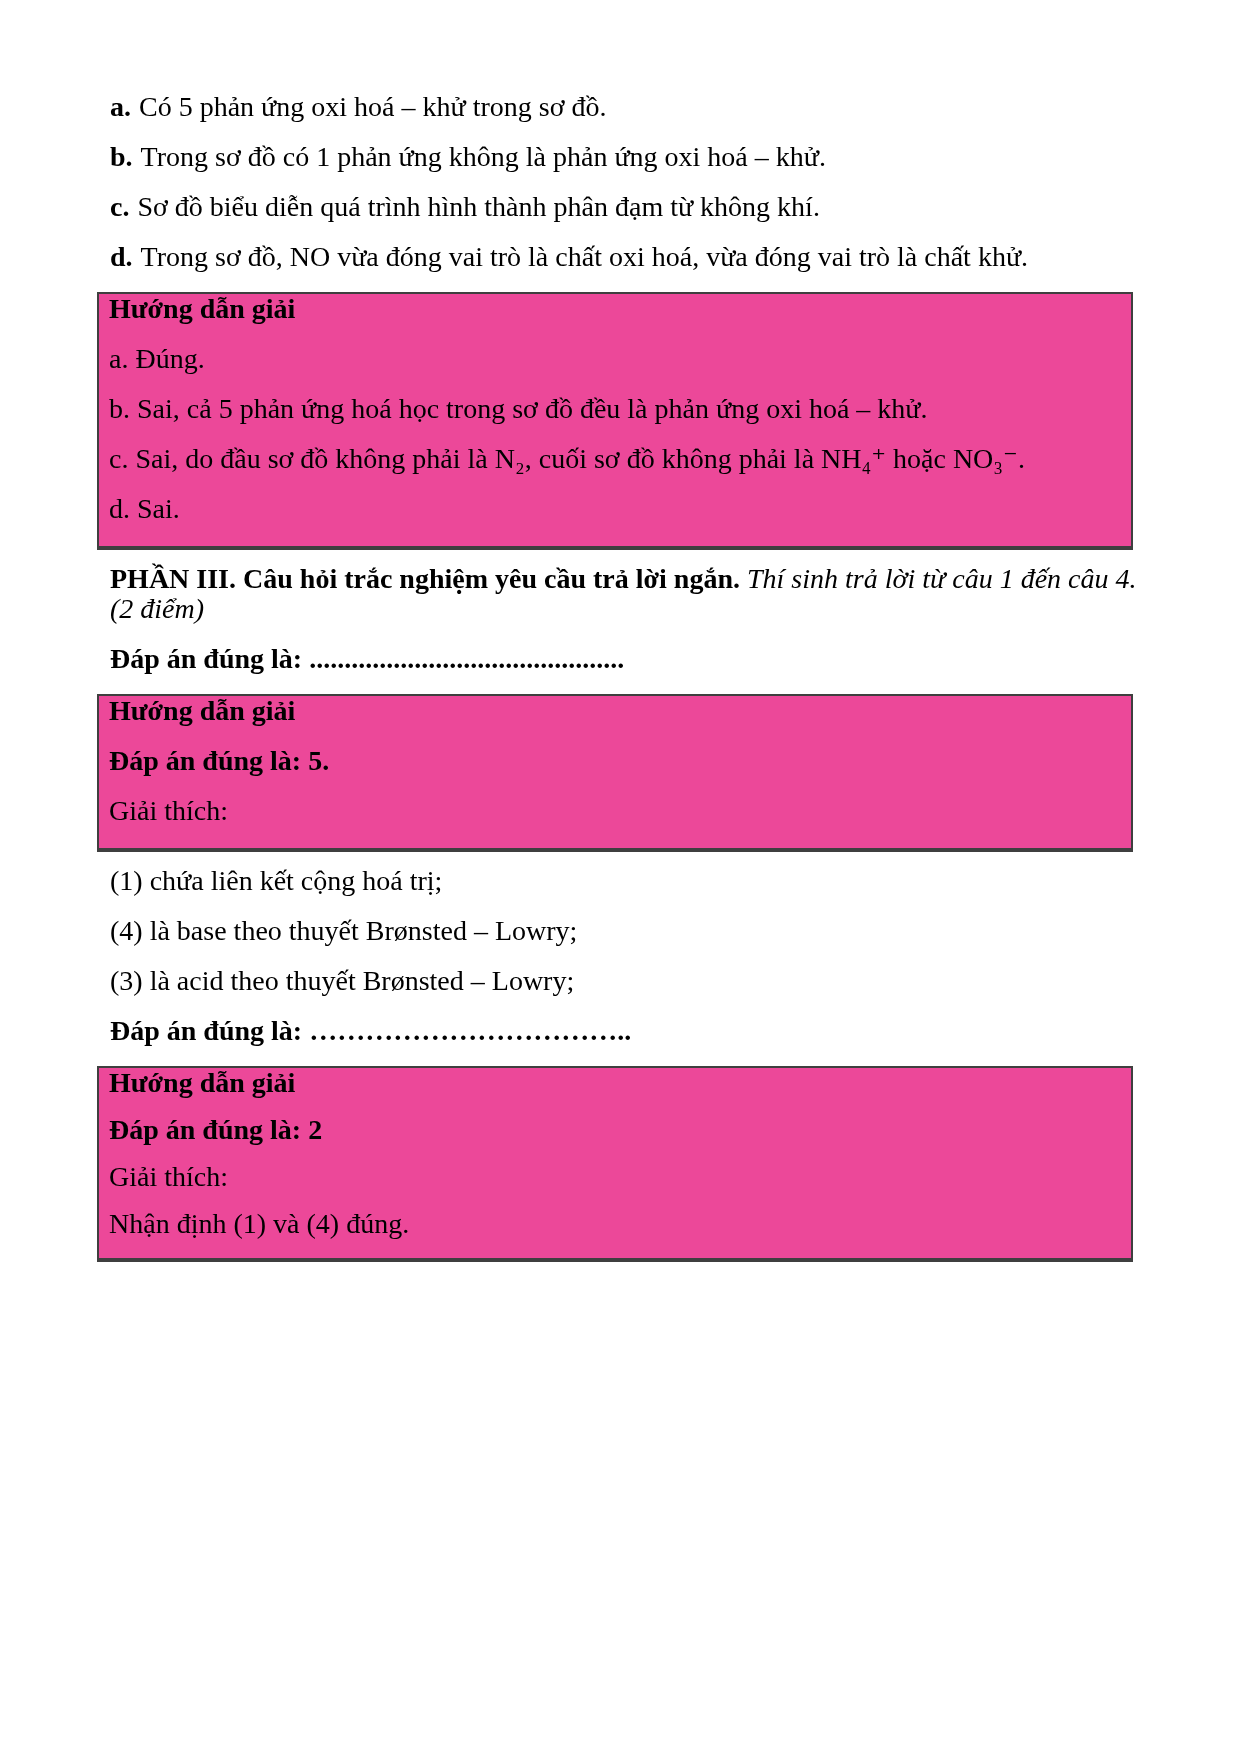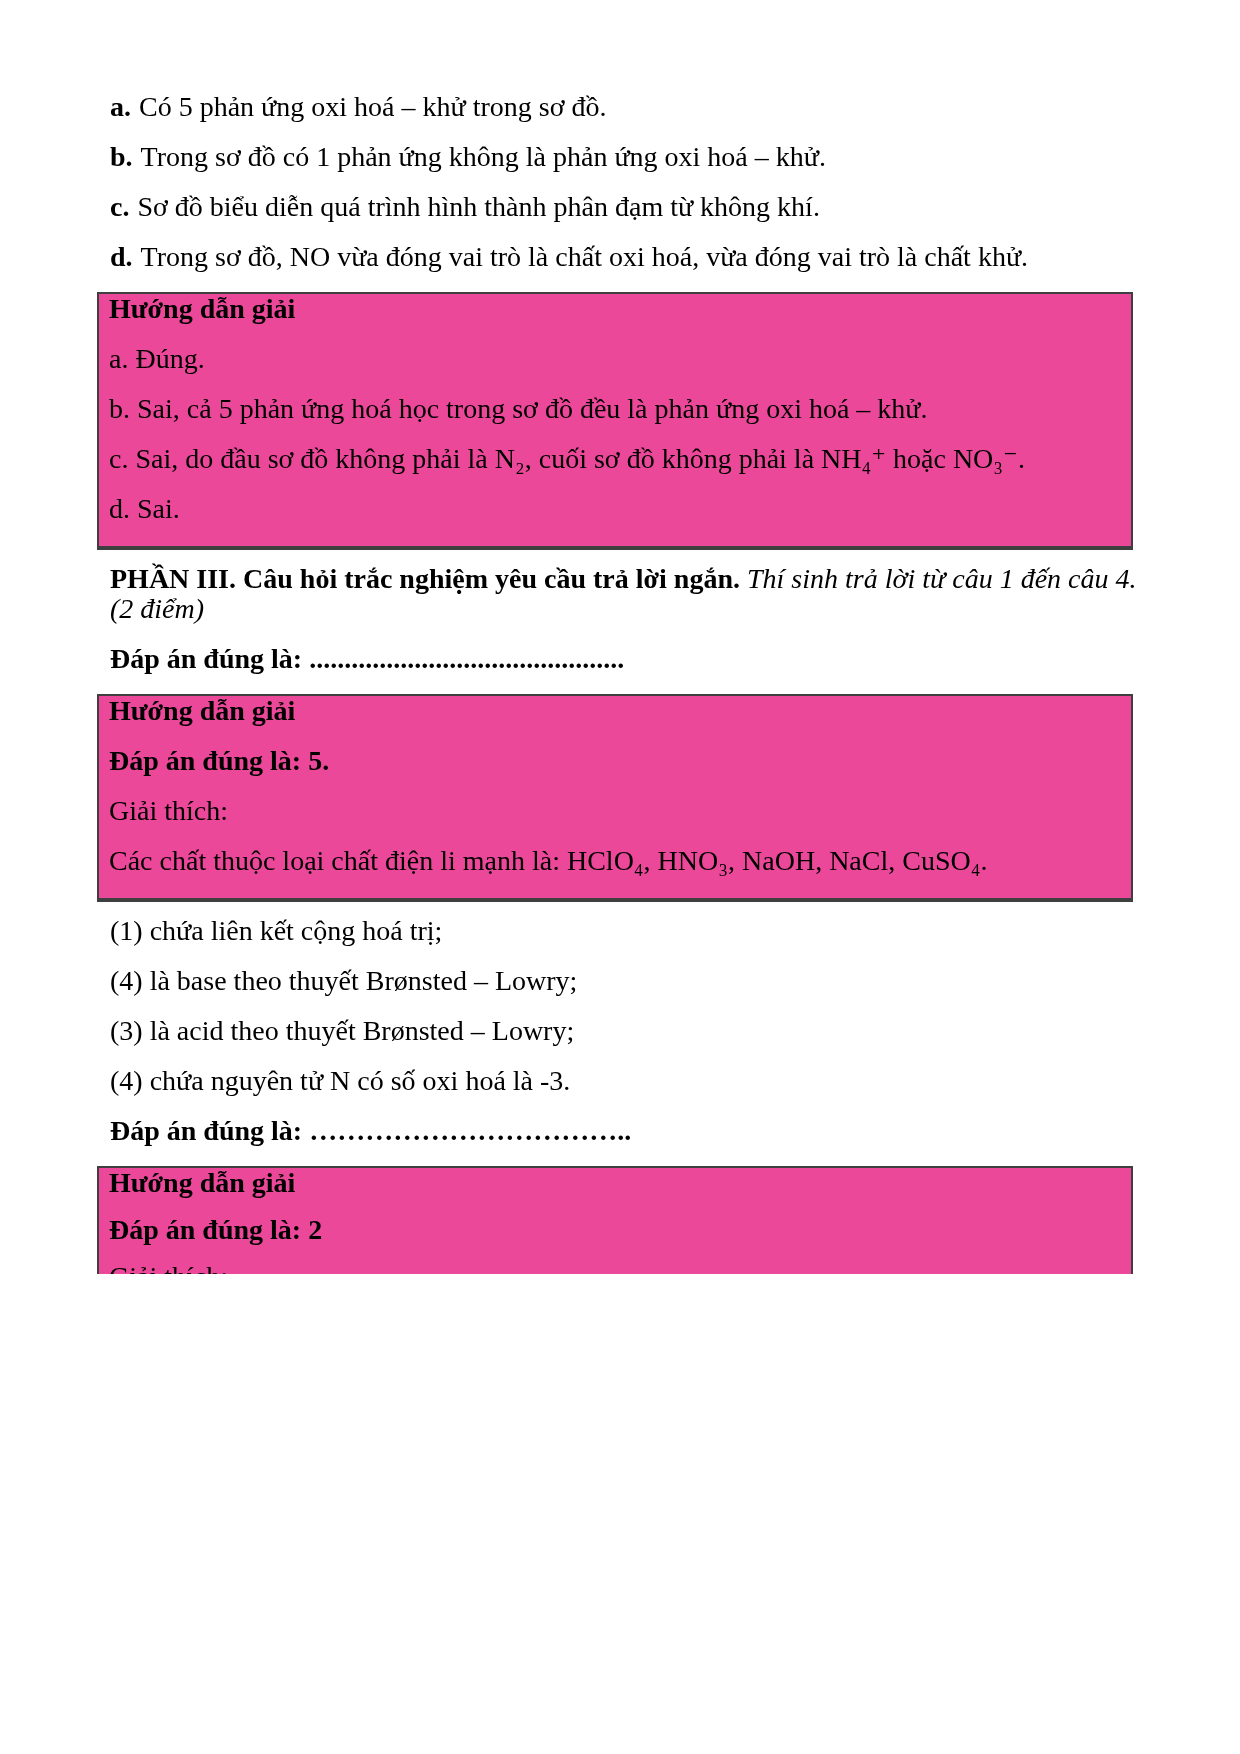"Các chất thuộc loại chất" p { html: <p>Các chất thuộc loại chất điện li mạnh là: HClO₄, HNO₃, NaOH, NaCl, CuSO₄.</p> -> none }
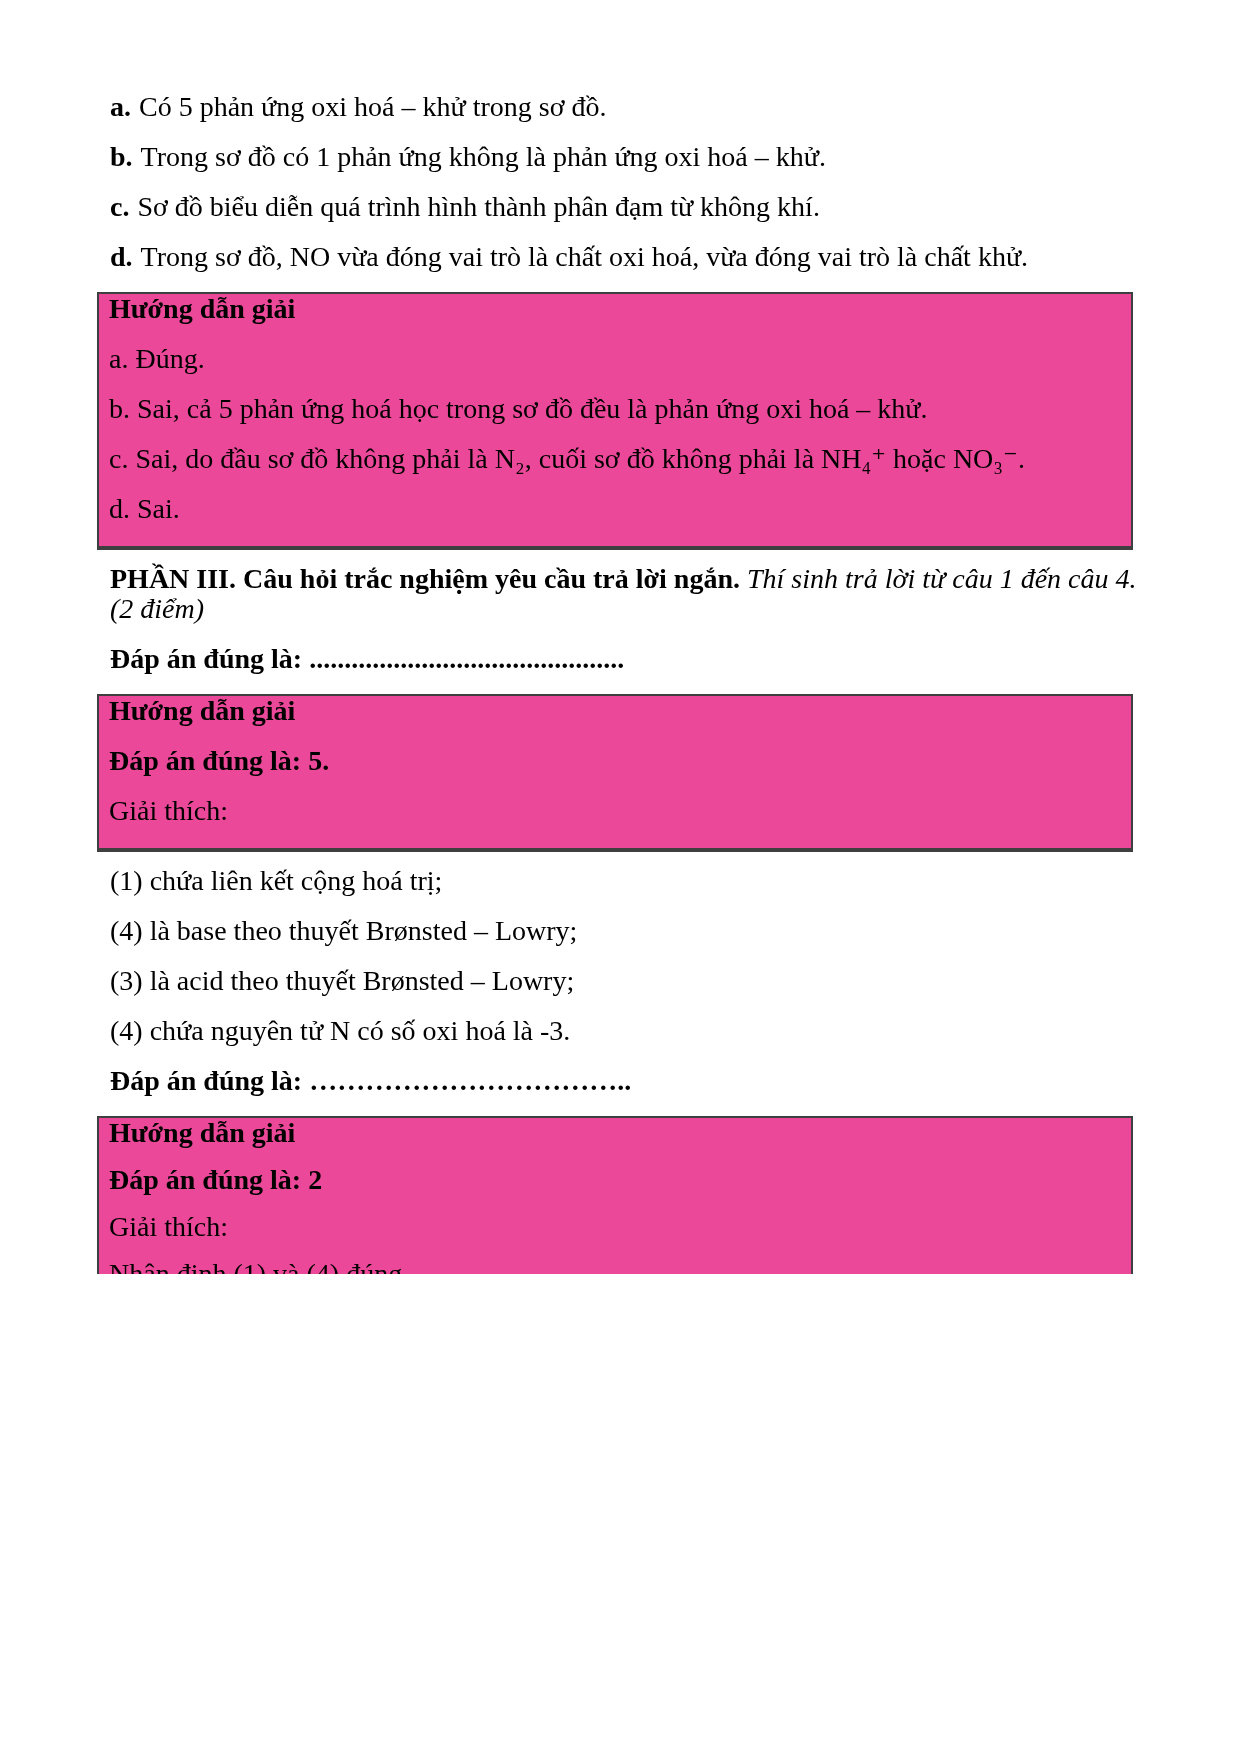"(4) chứa nguyên tử N" p { html: <p>(4) chứa nguyên tử N có số oxi hoá là -3.</p> -> none }
